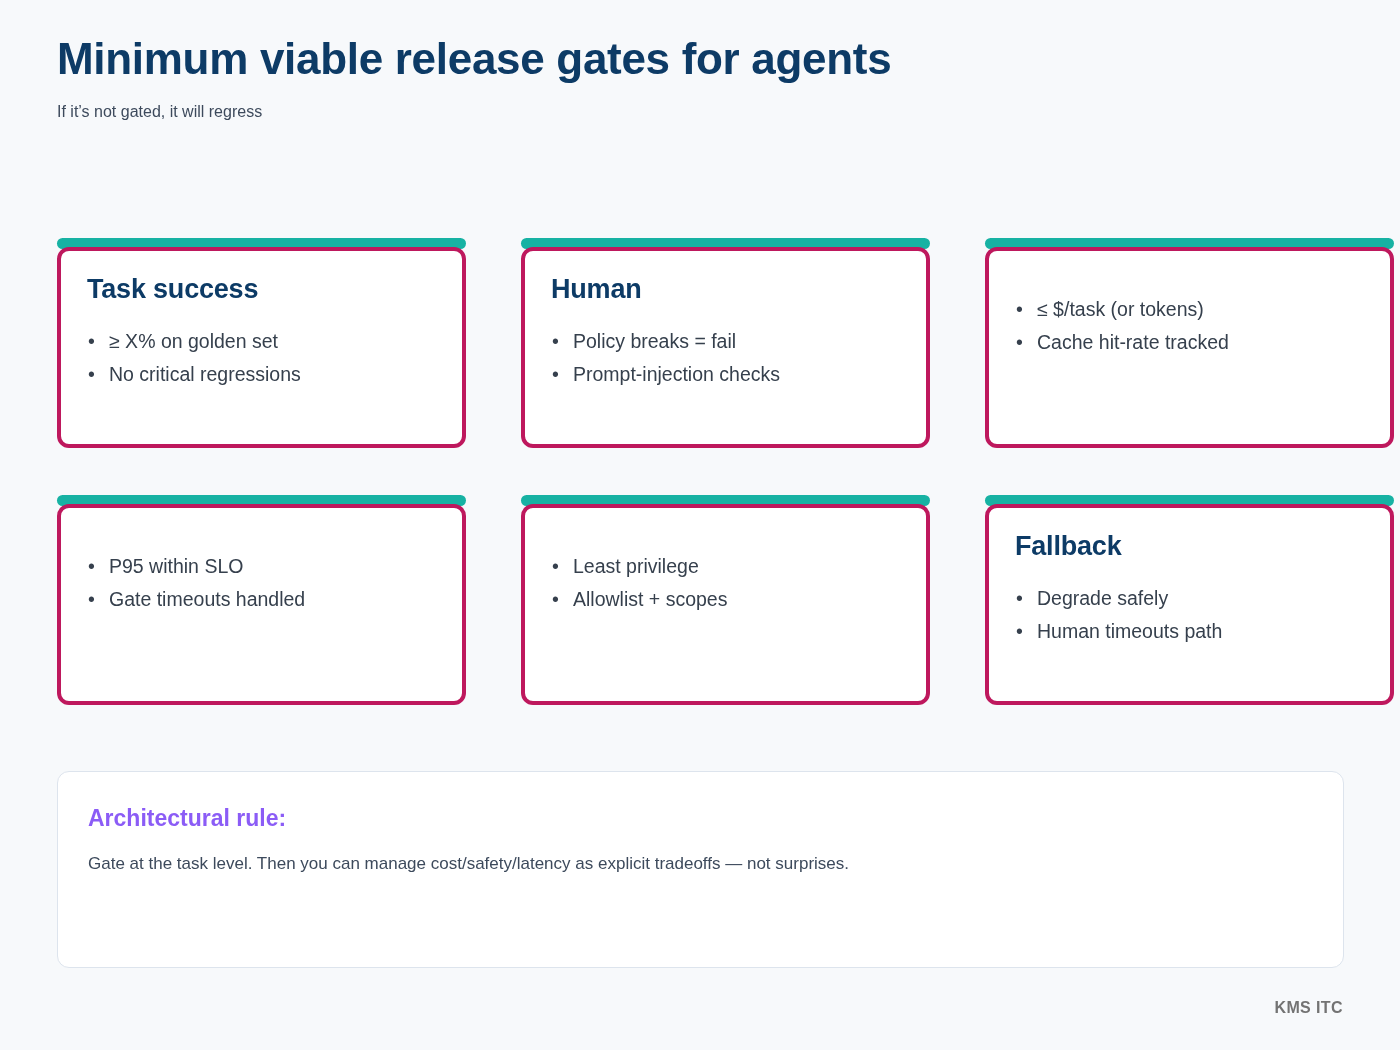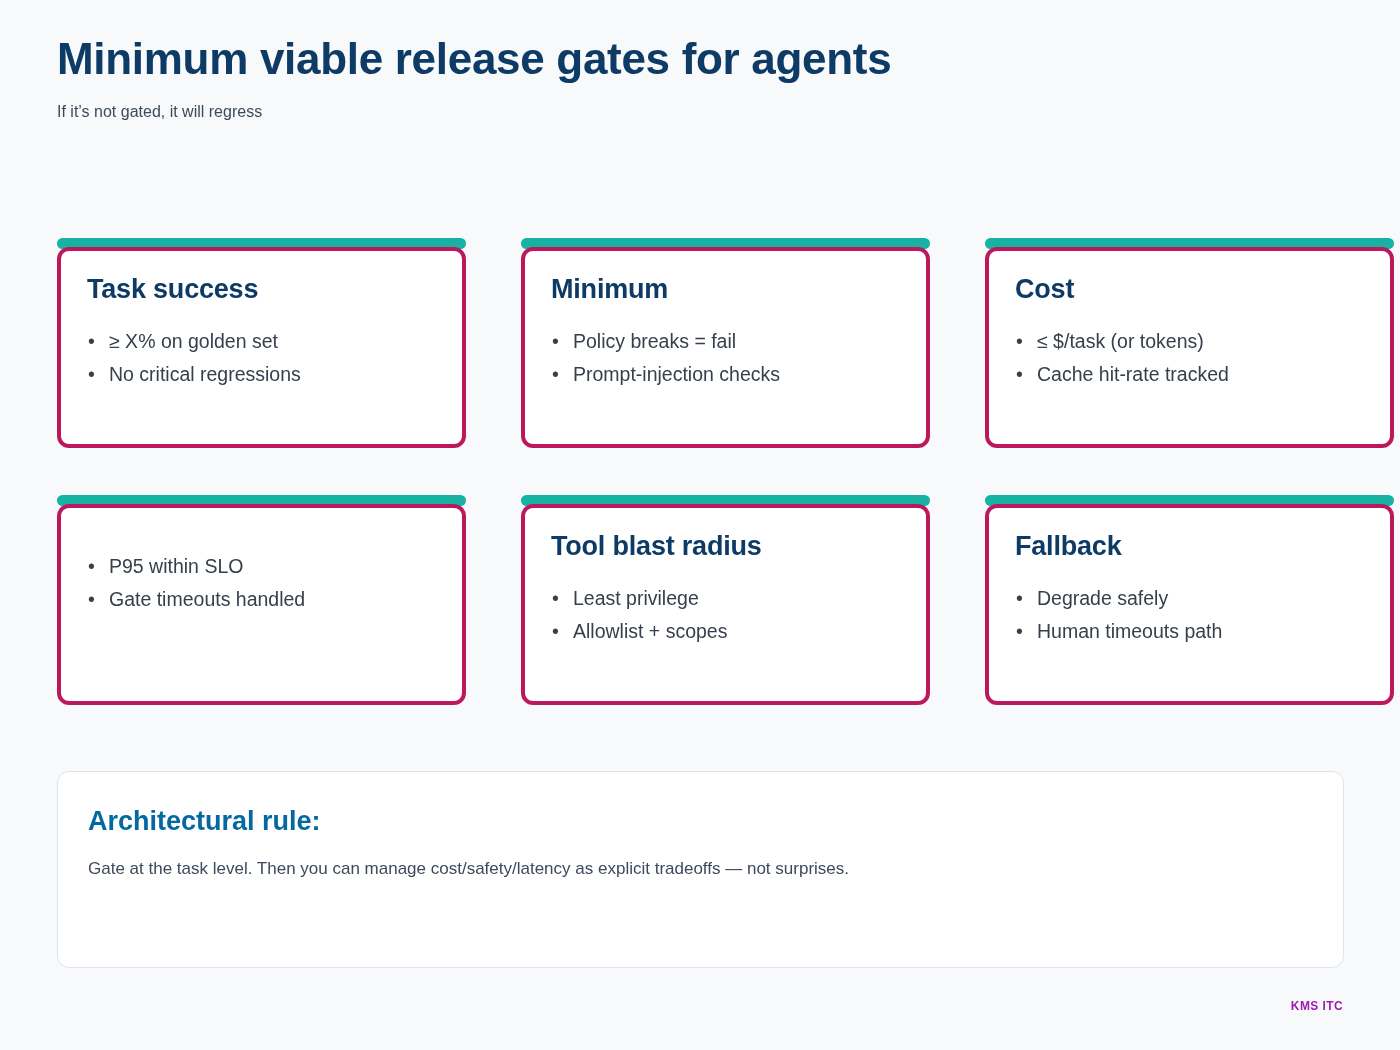"Minimum" div.card-title { text: Minimum -> Human }
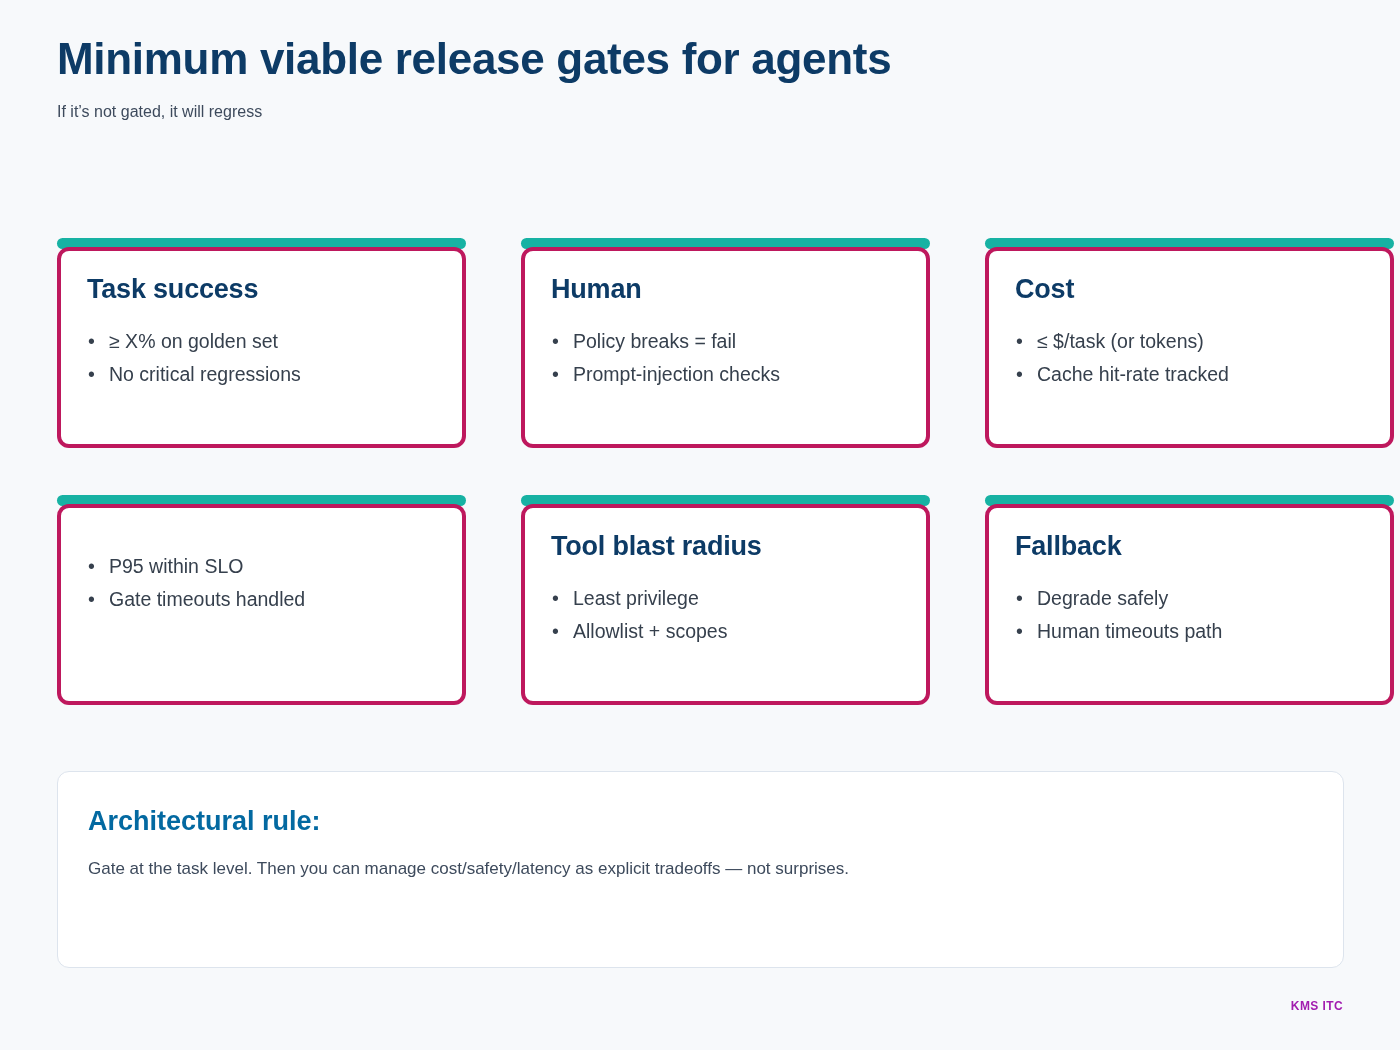"Cost" div.card-title { html: <div>Cost</div> -> none }
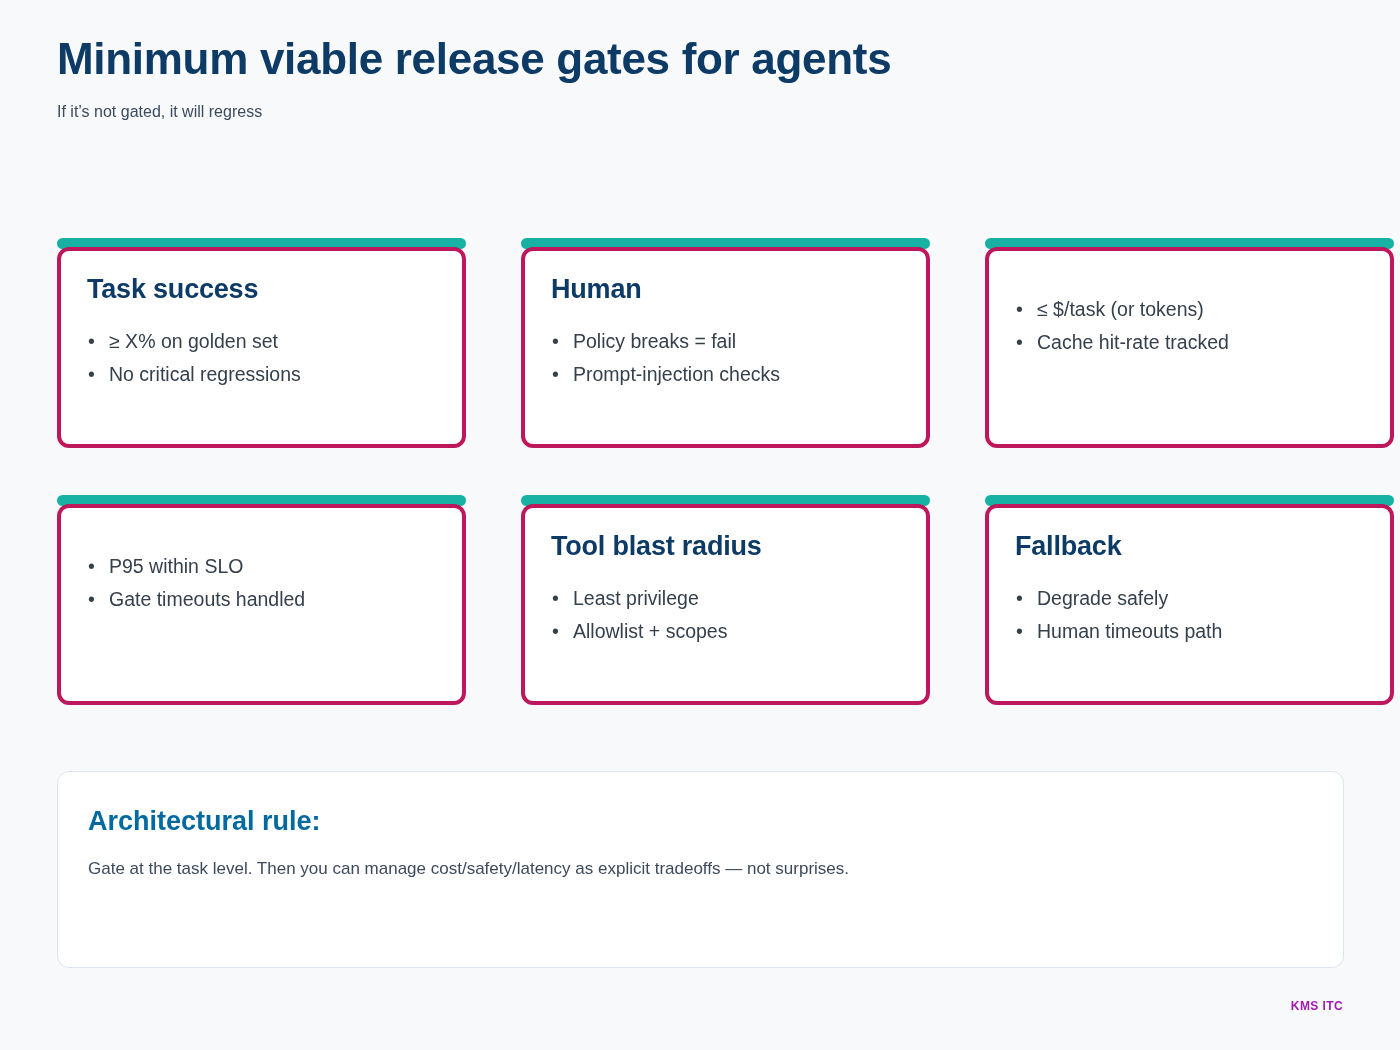"Tool blast radius" div.card-title { html: <div>Tool blast radius</div> -> none }
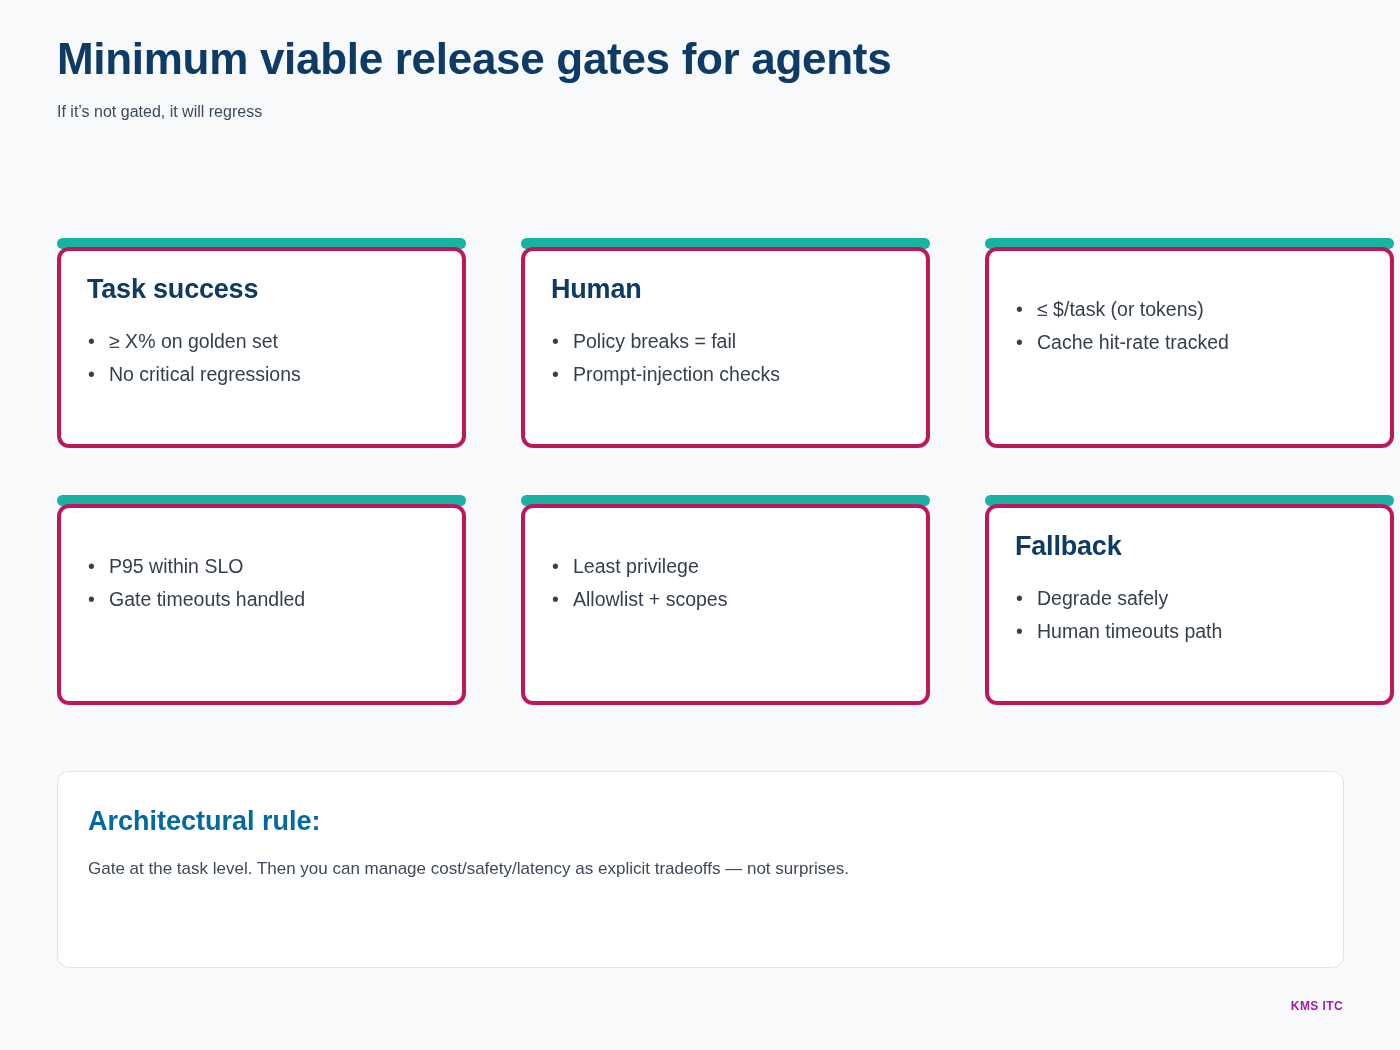"Architectural rule:" .callout-heading { color: #0369a1 -> #8b5cf6; font-size: 27px -> 23px }
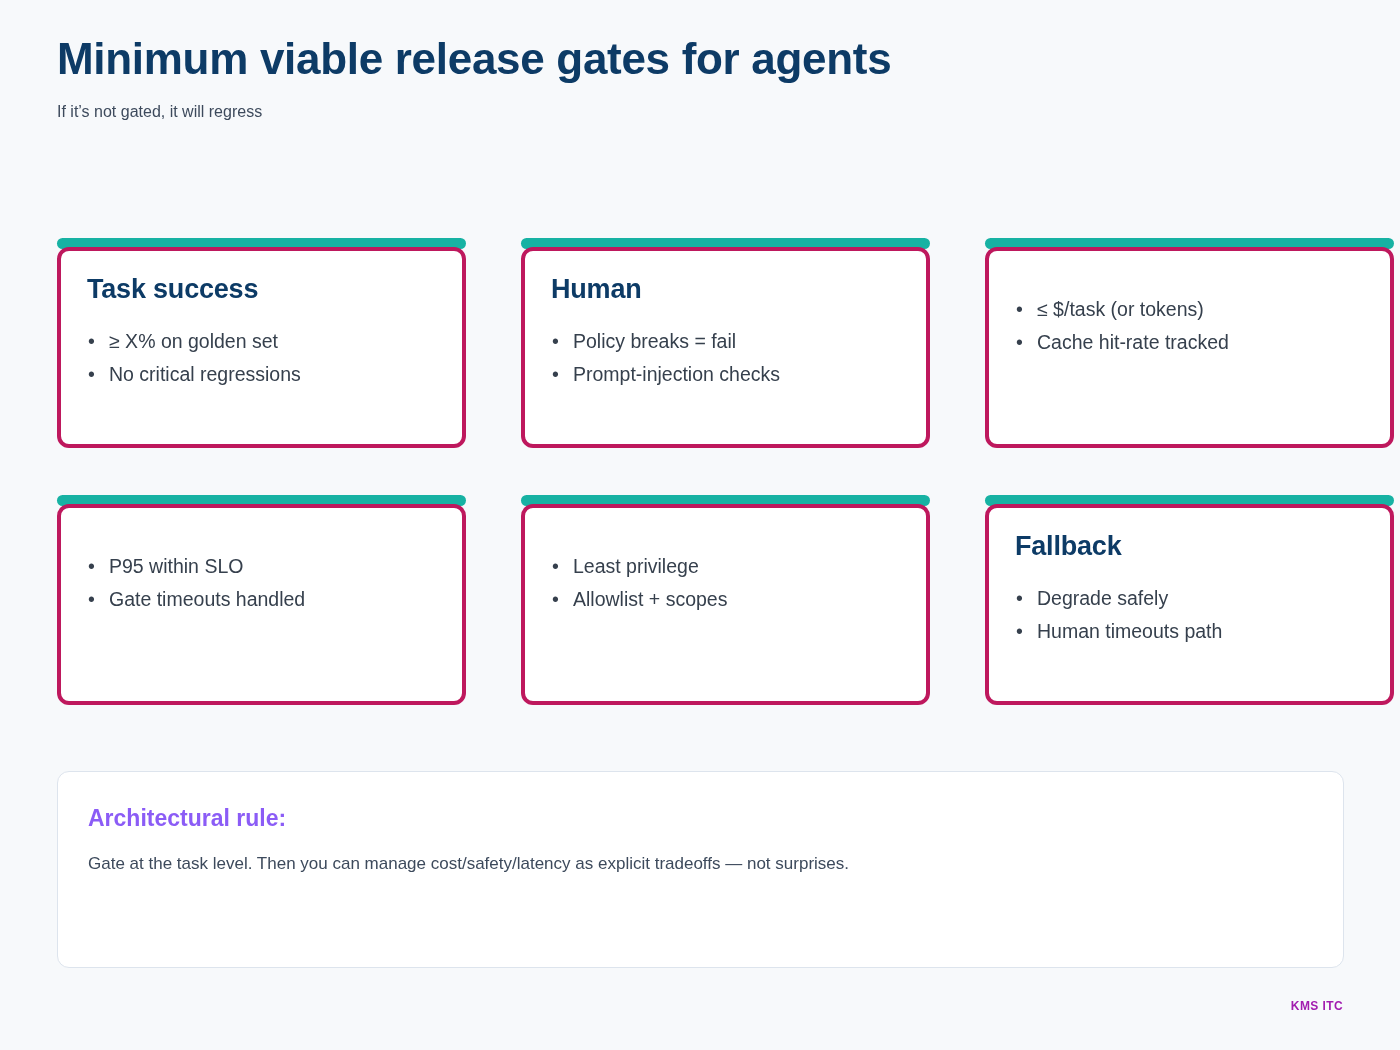"KMS ITC" .footer { color: #a21caf -> #737373; font-size: 12px -> 16px }
